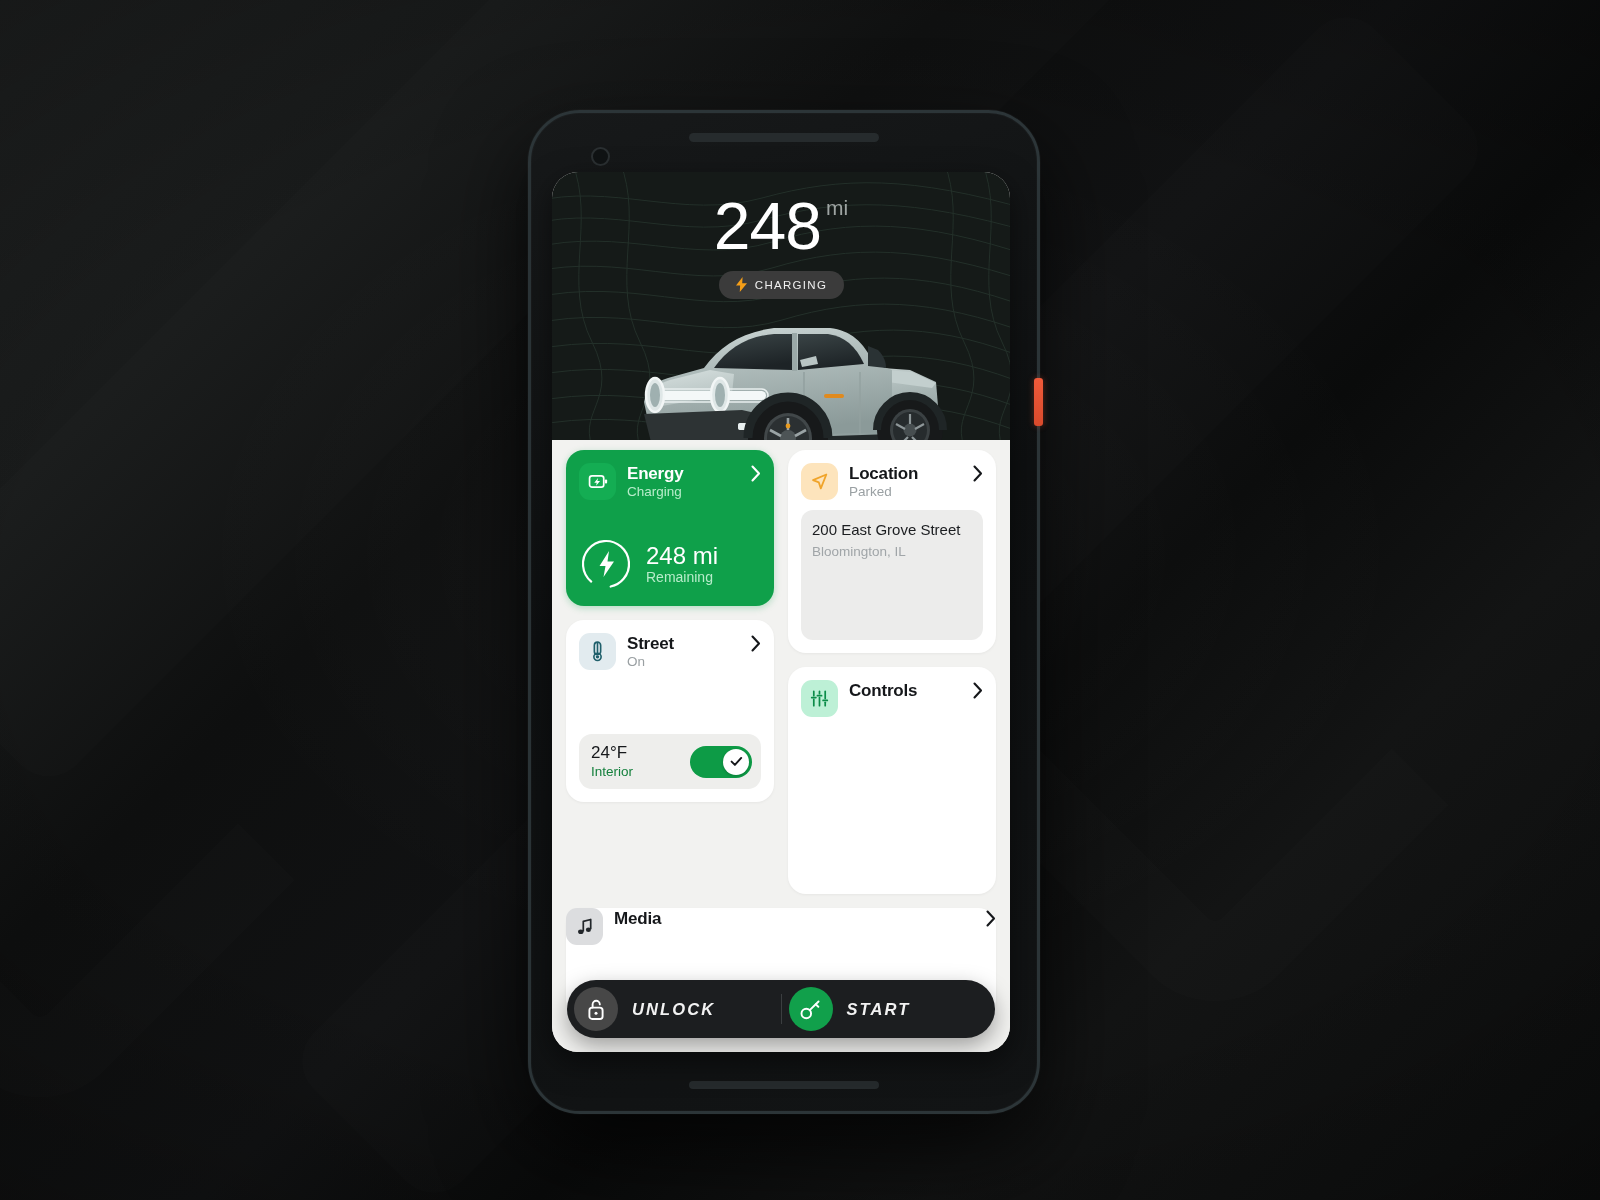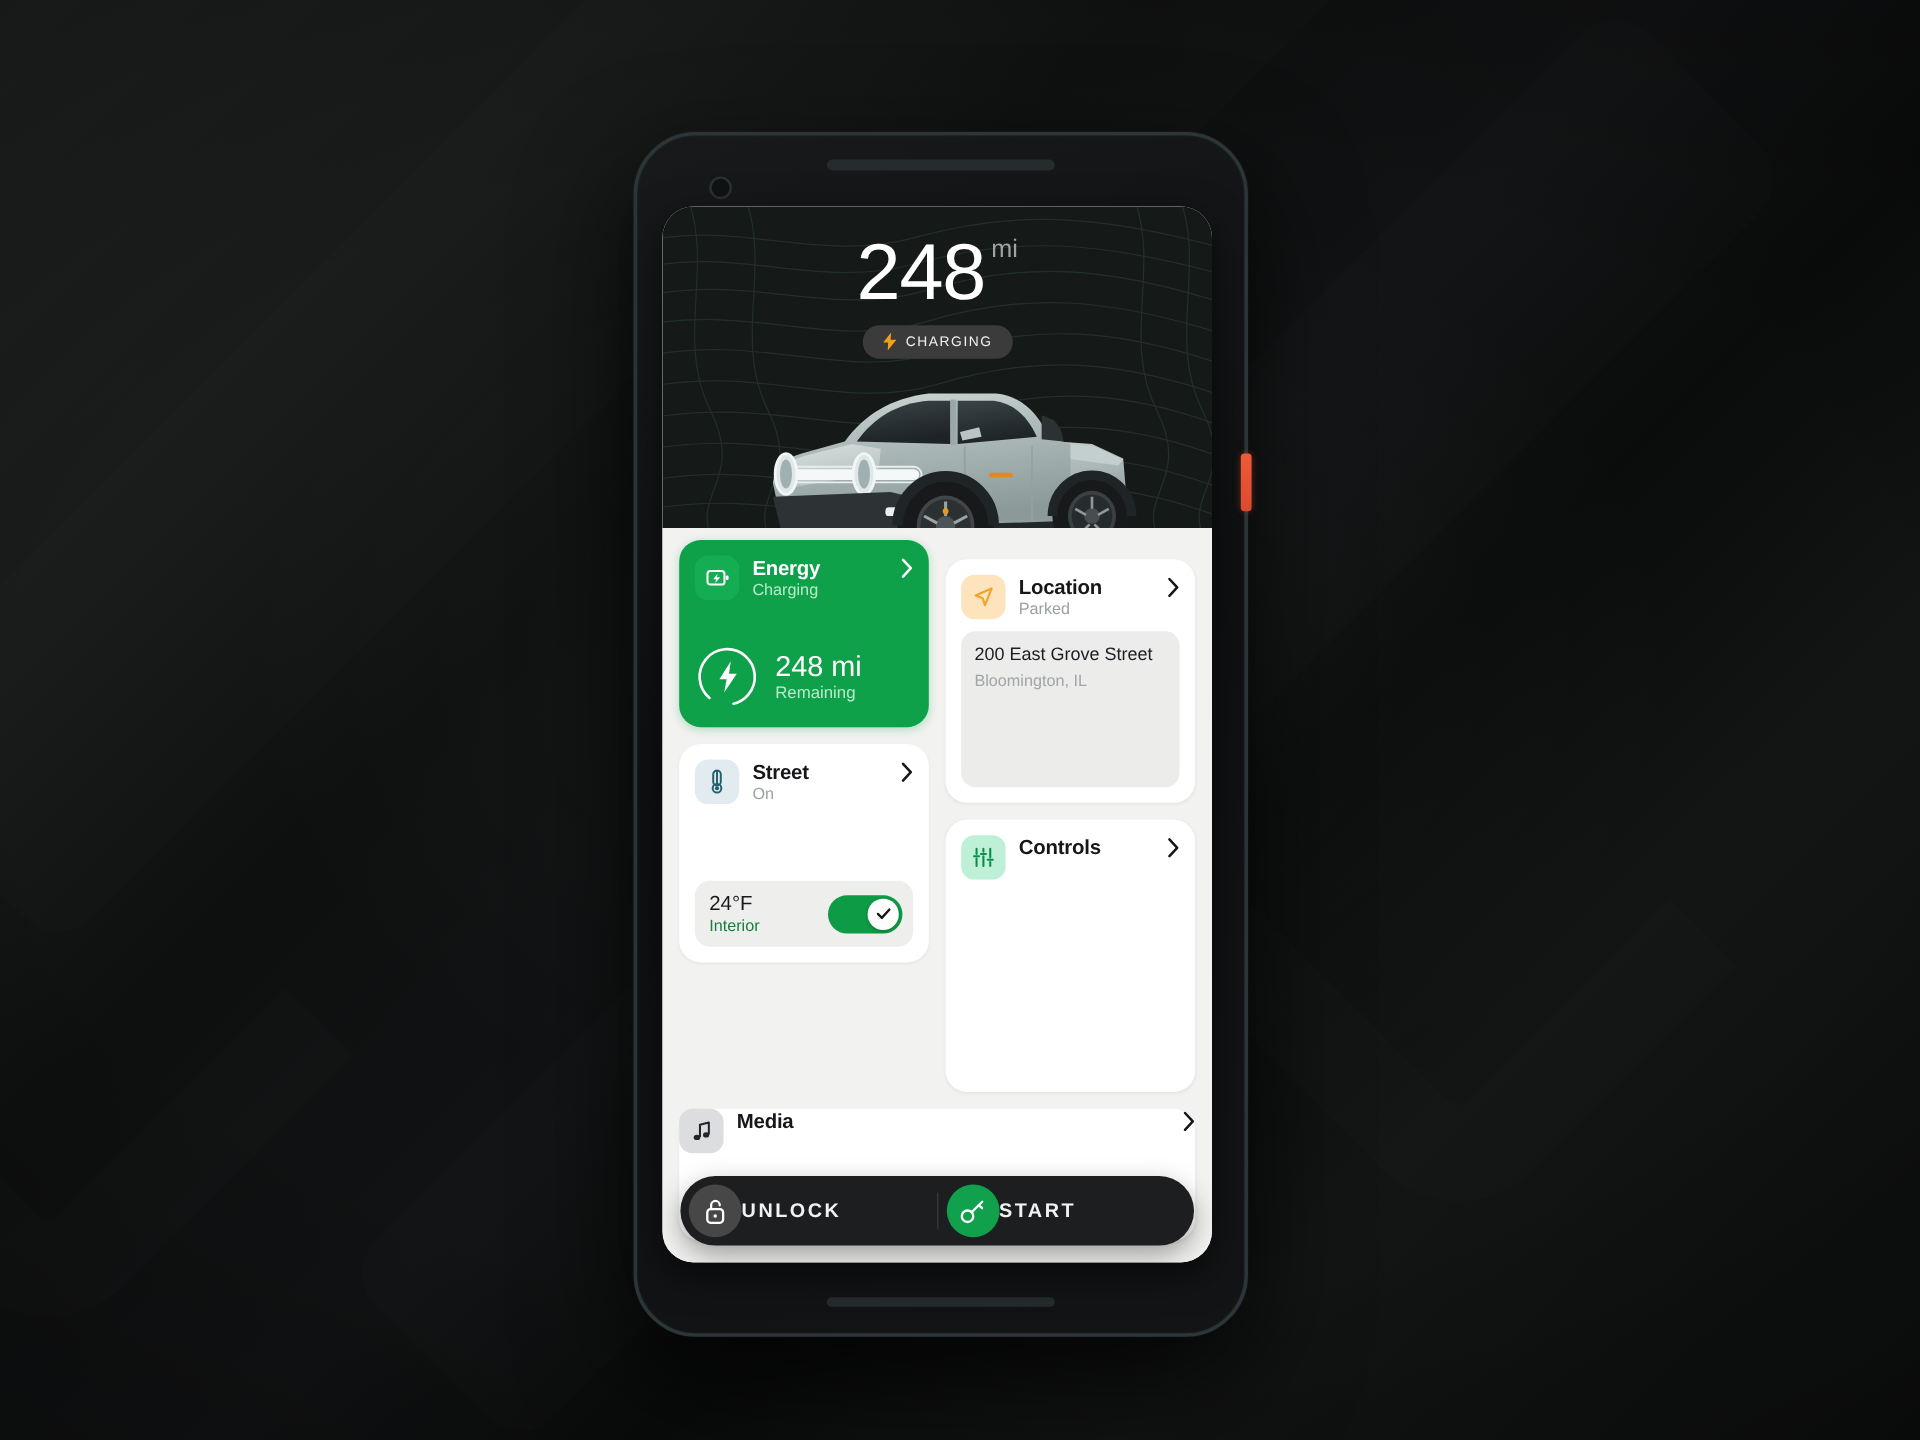"Location" #location-card { margin-top: 16px -> none }
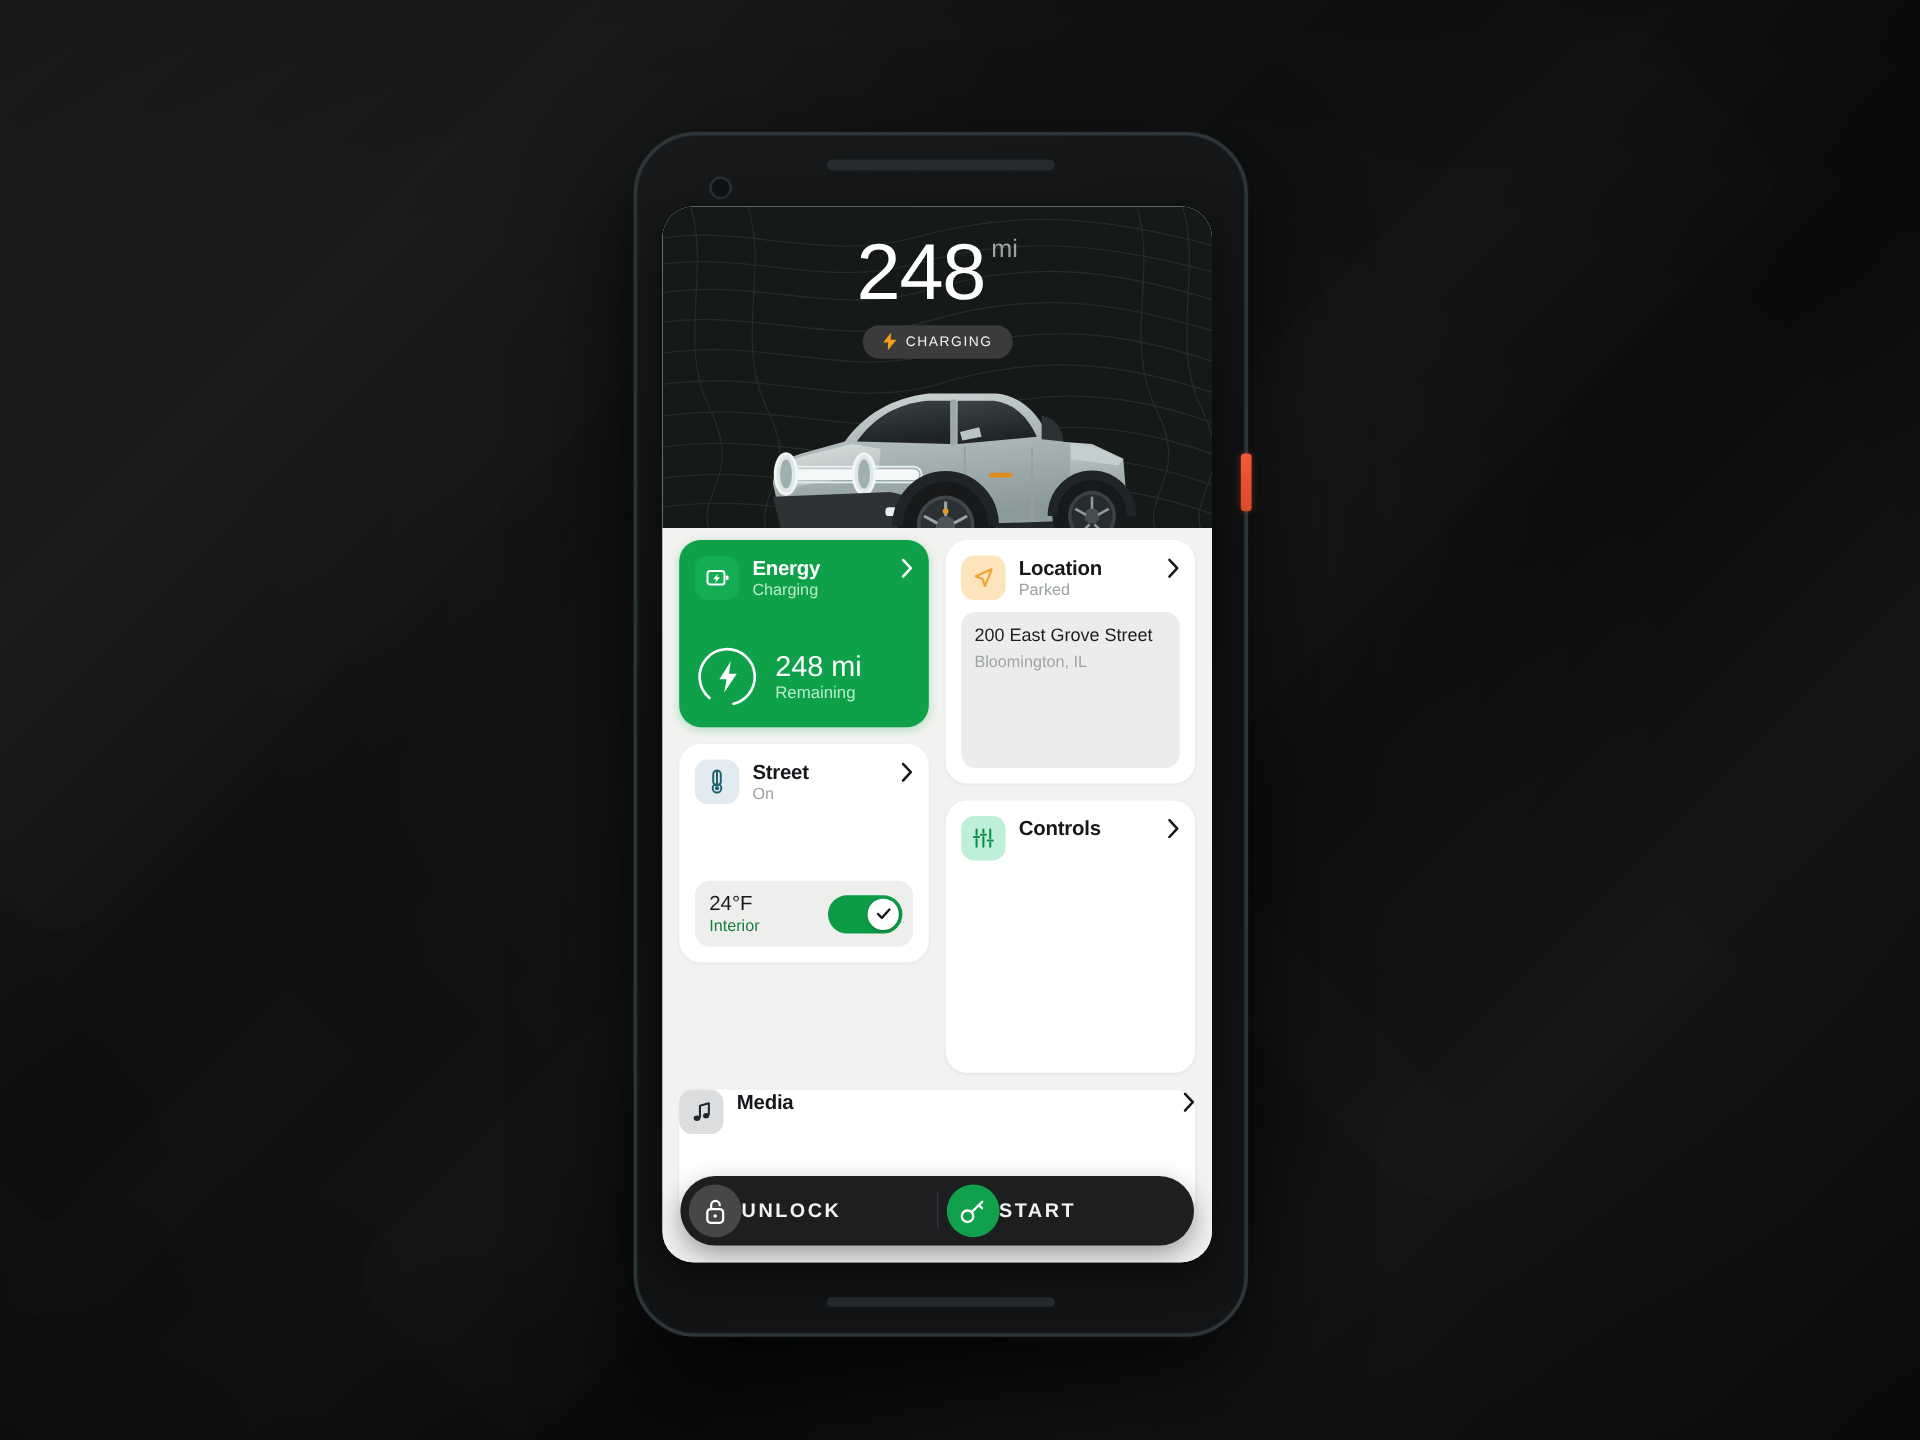"UNLOCK" .action-btn { font-style: none -> italic; gap: 0 -> 14px }
